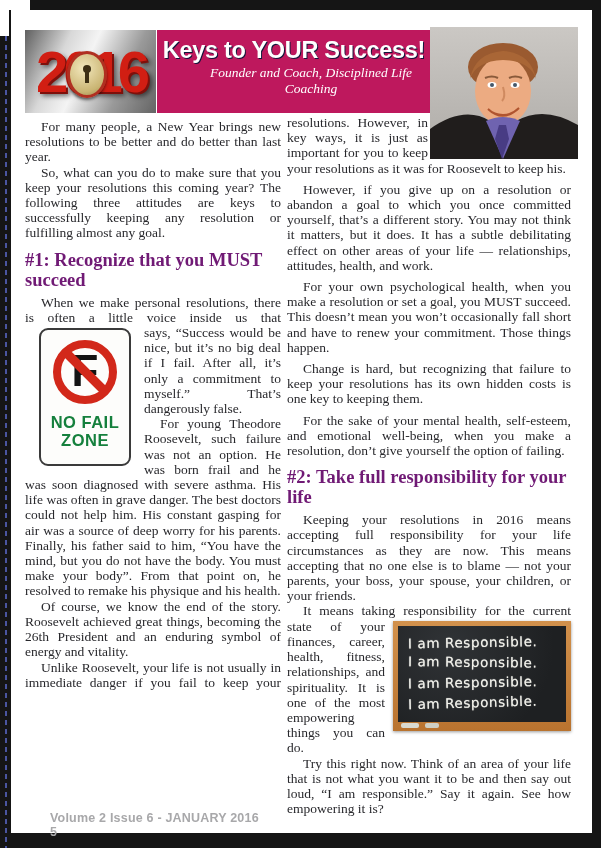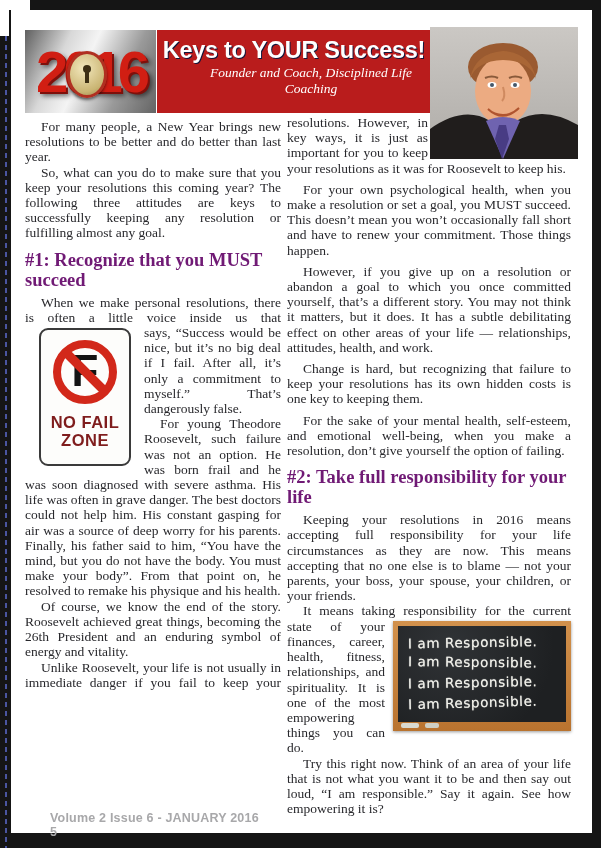"Keys to YOUR Success!" .banner { background: #b91c1c -> #be185d }
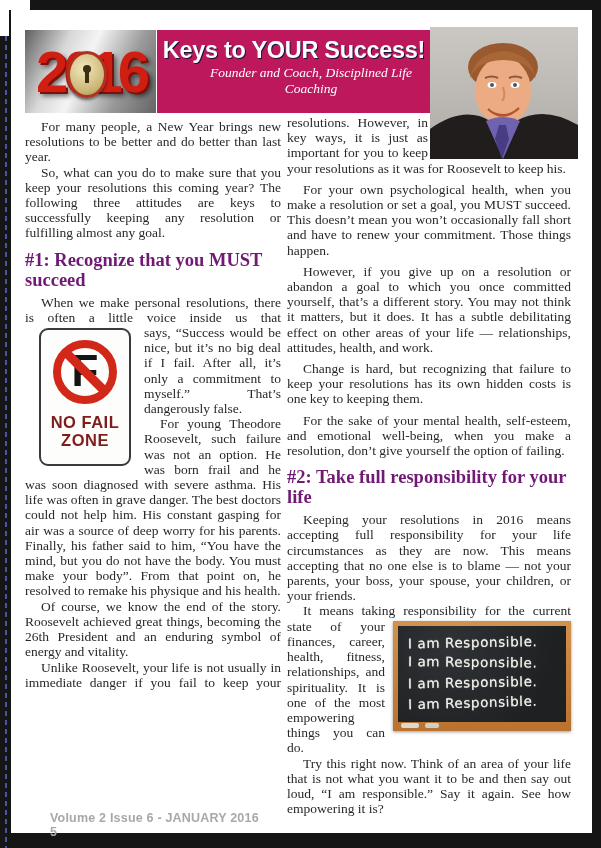"For your own psychological health," p.indent { order: before "However, if you give up" -> after "However, if you give up" }
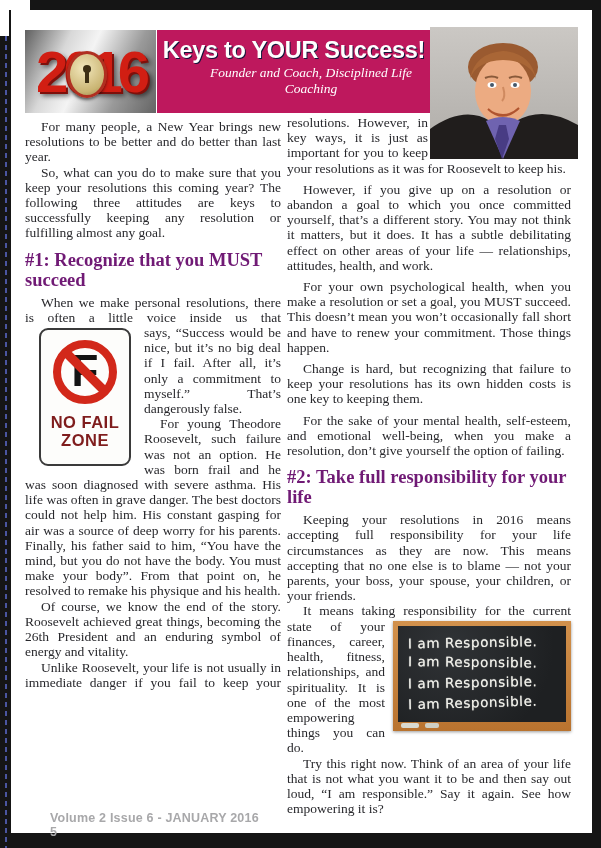"NO FAIL" .sign-text { color: #7f1d1d -> #15803d }
